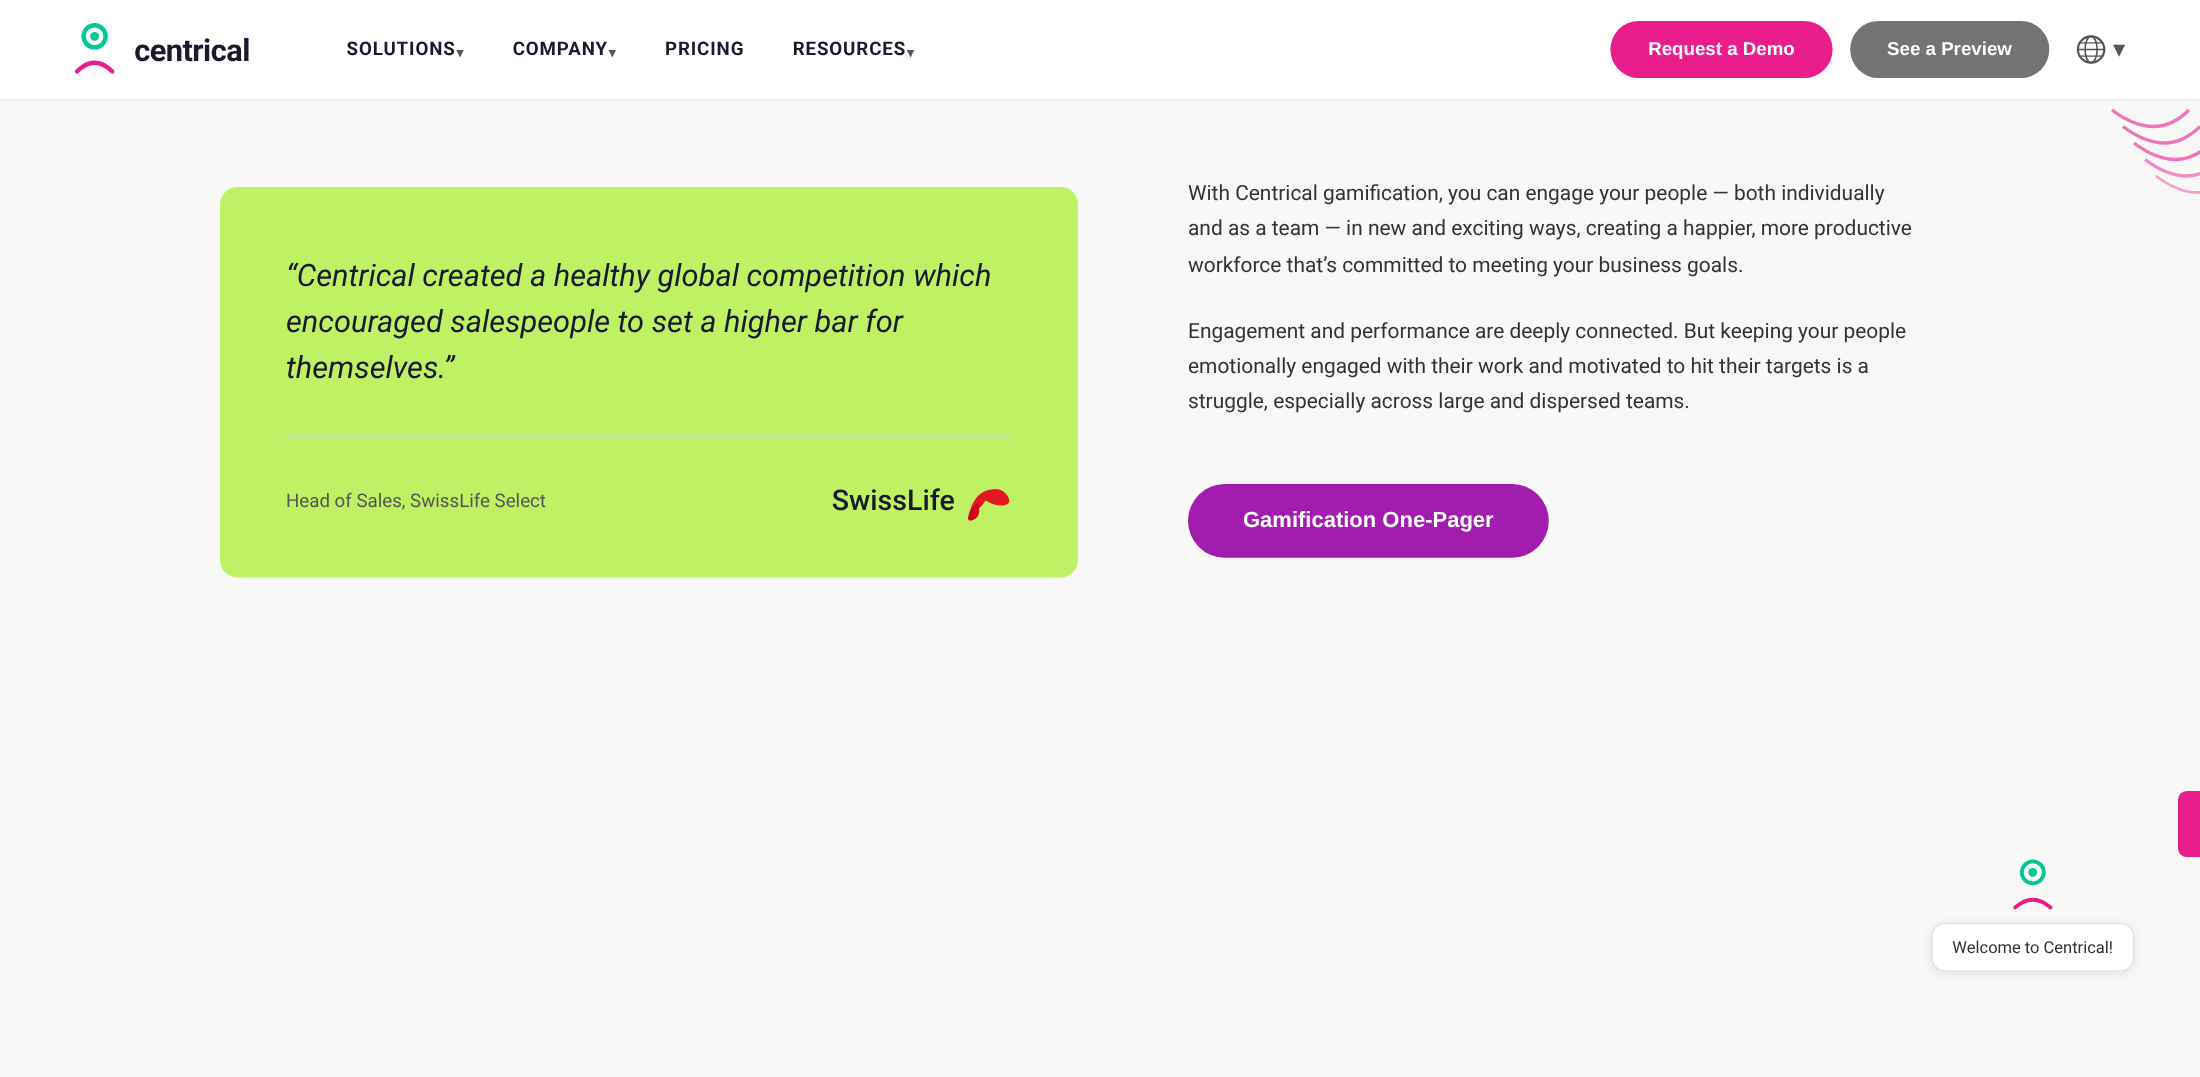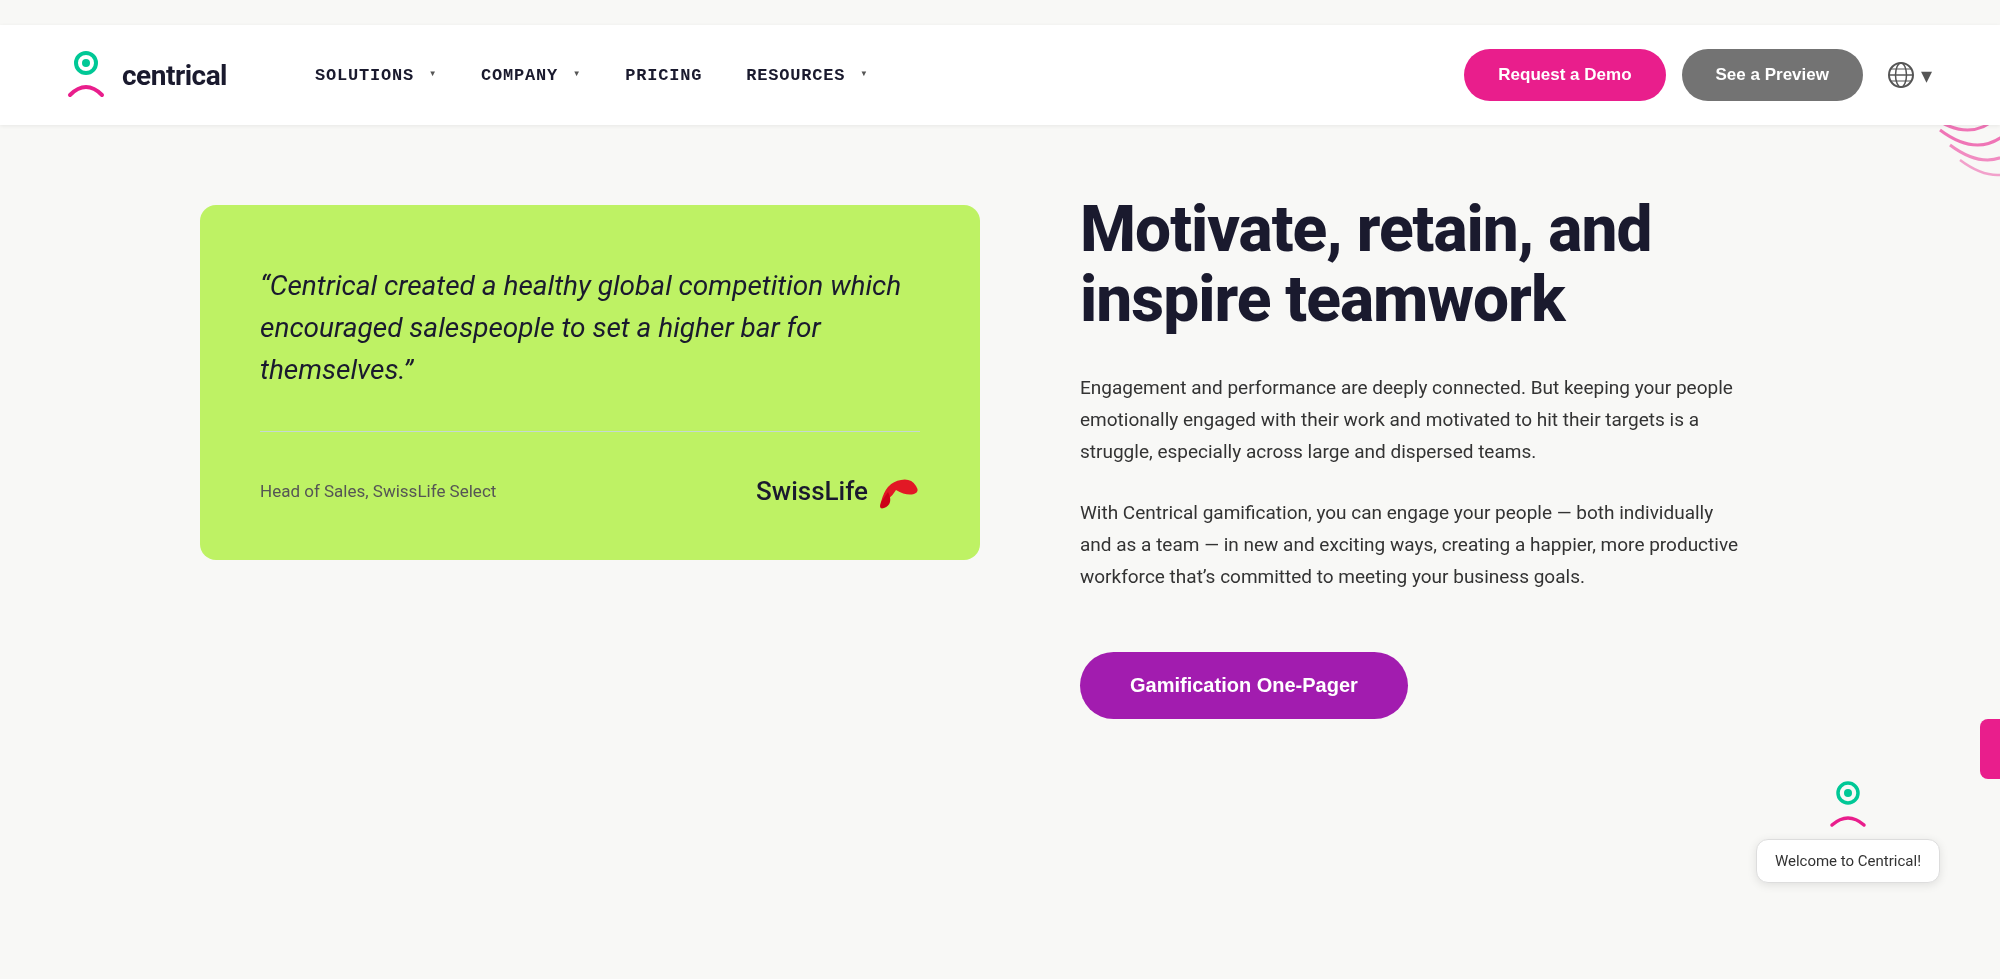"centrical" nav { height: 100px -> 90px; margin-top: 25px -> none }
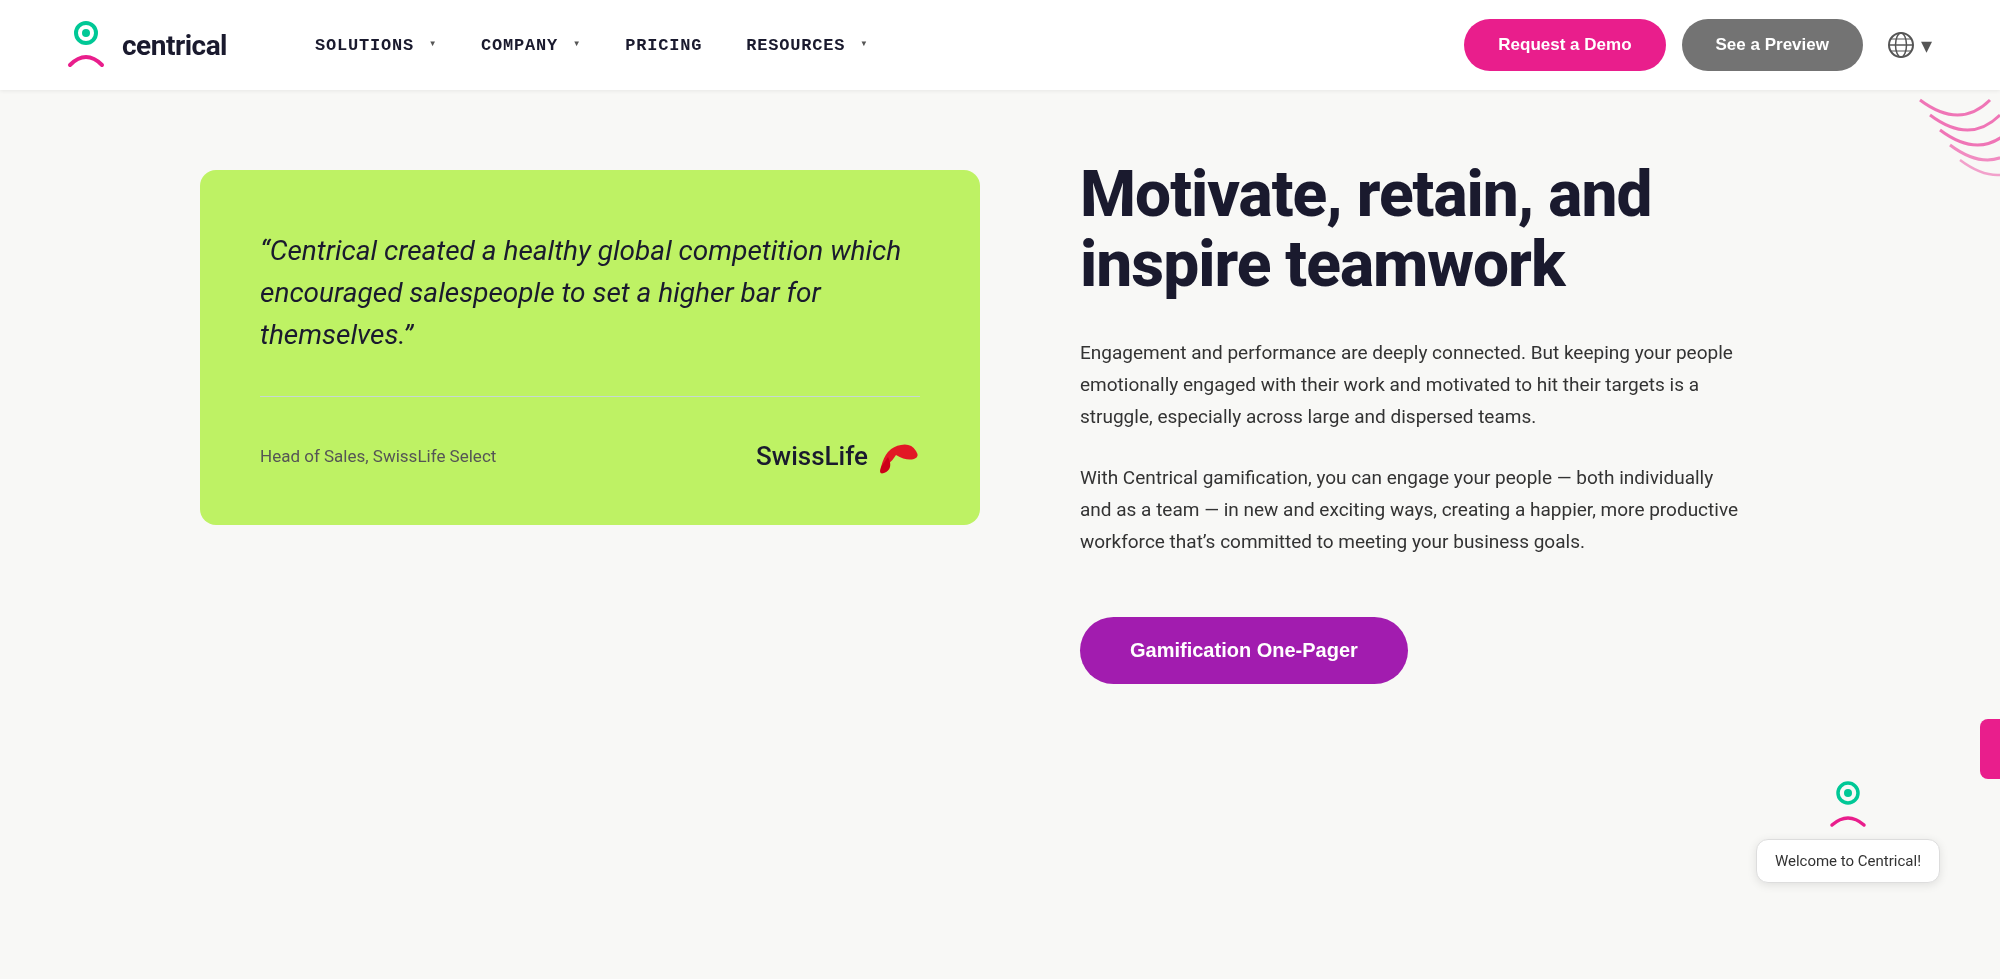"SOLUTIONS" .nav-item { align-items: flex-start -> flex-end; font-family: Liberation Mono, monospace -> none; gap: 15px -> 1px }
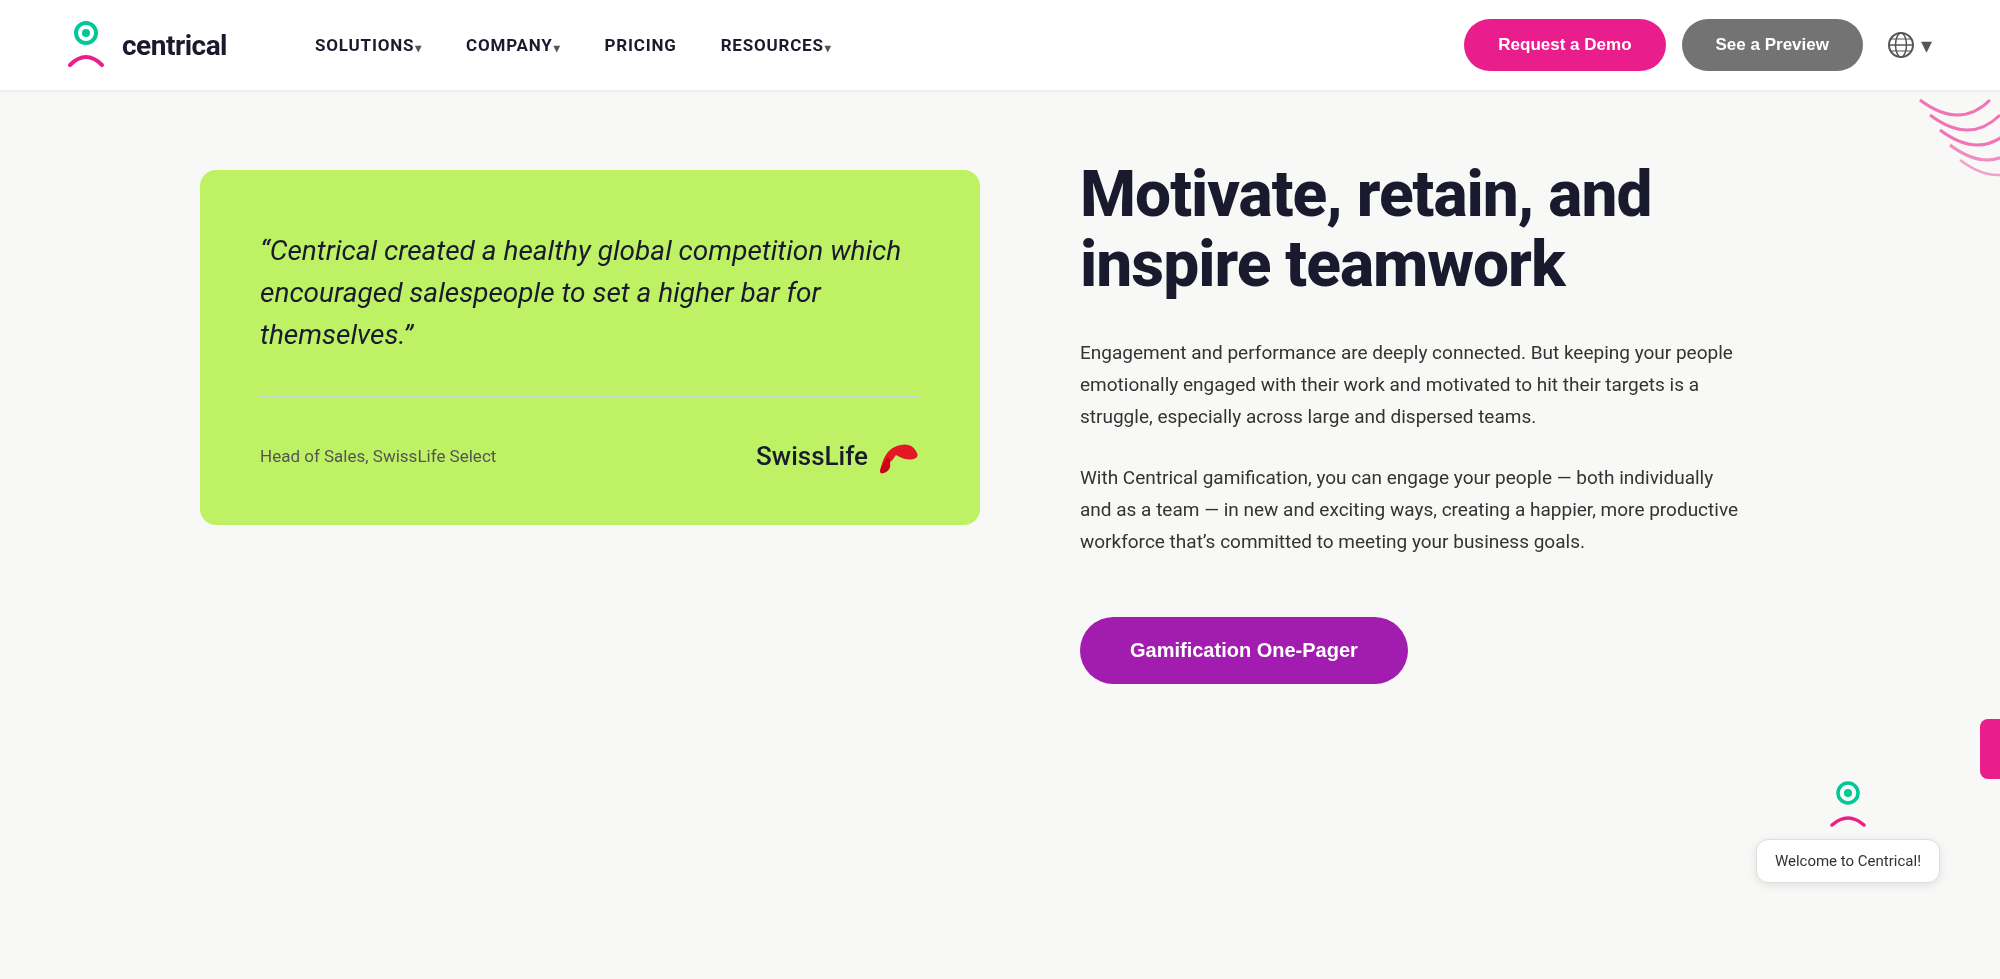"Motivate, retain, and" h1.main-heading { html: <h1> <span>Motivate, retain, and</span><br> <span>inspire teamwork</span> </h1> -> none }
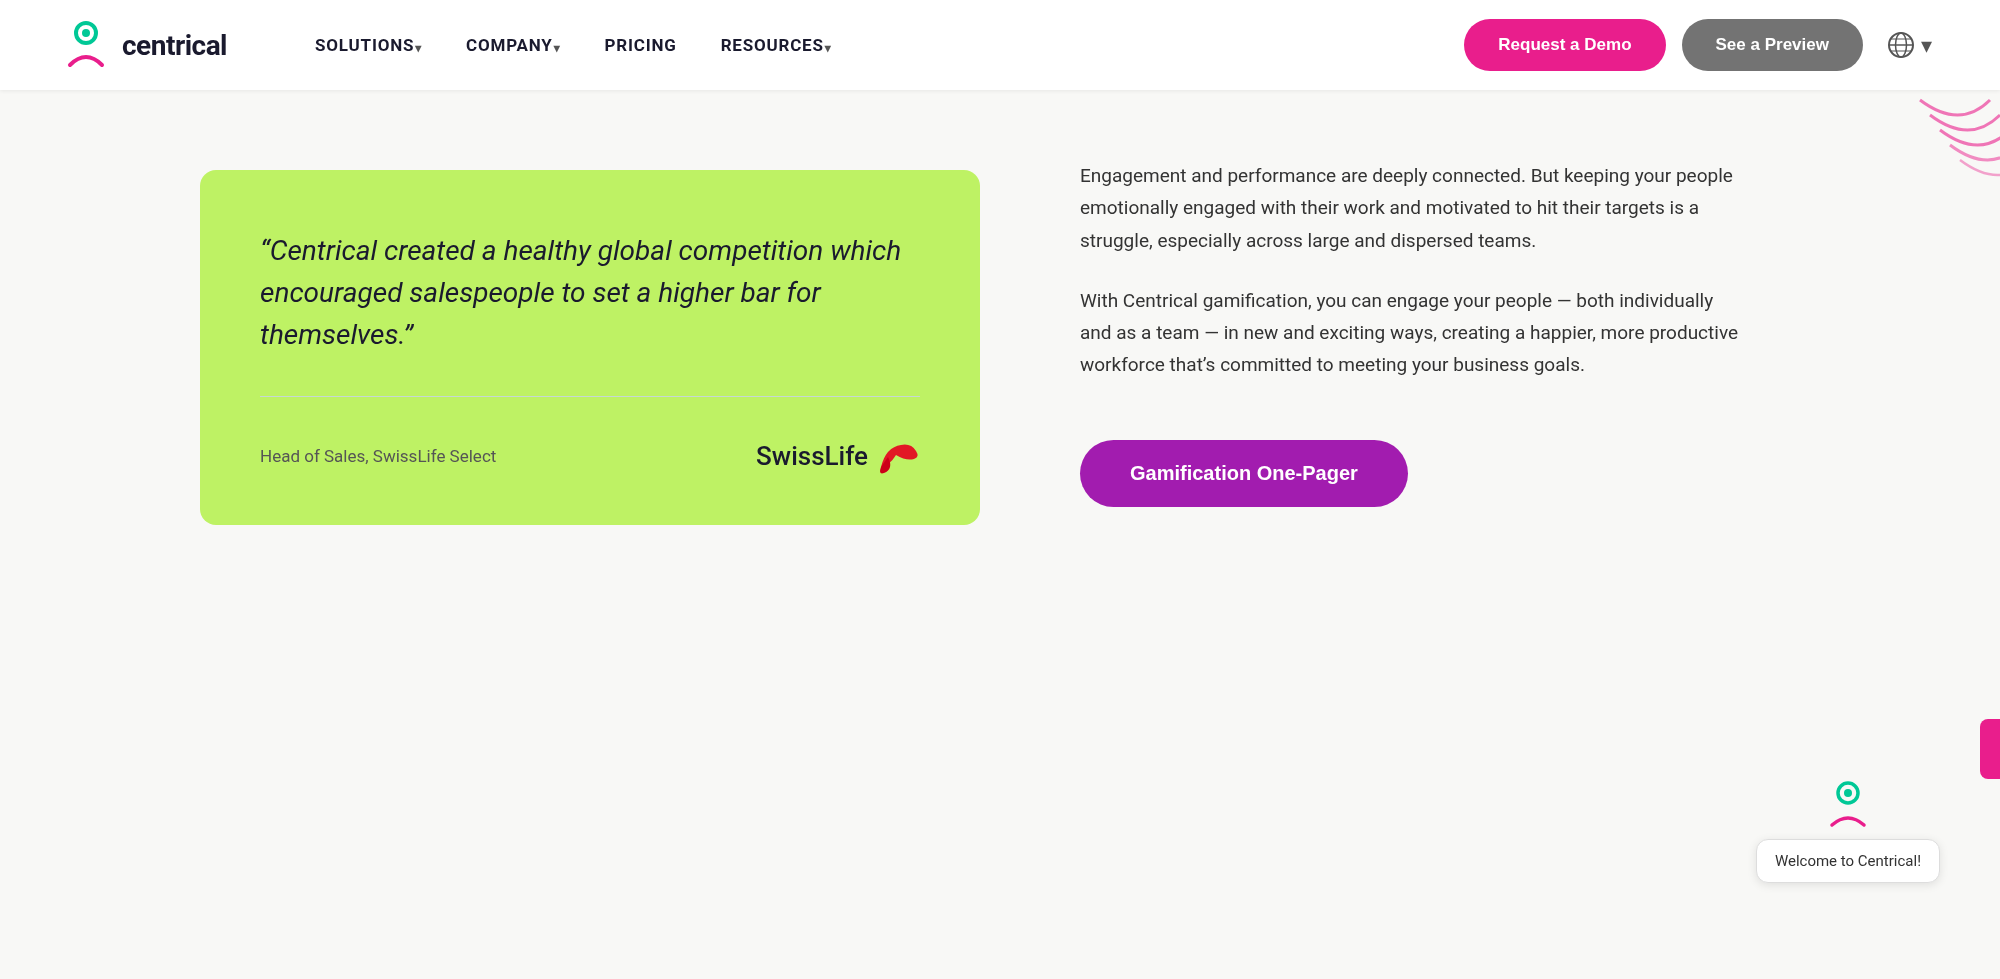"Engagement and performance are deeply" p.main-para { order: before "With Centrical gamification, you can" -> after "With Centrical gamification, you can" }
